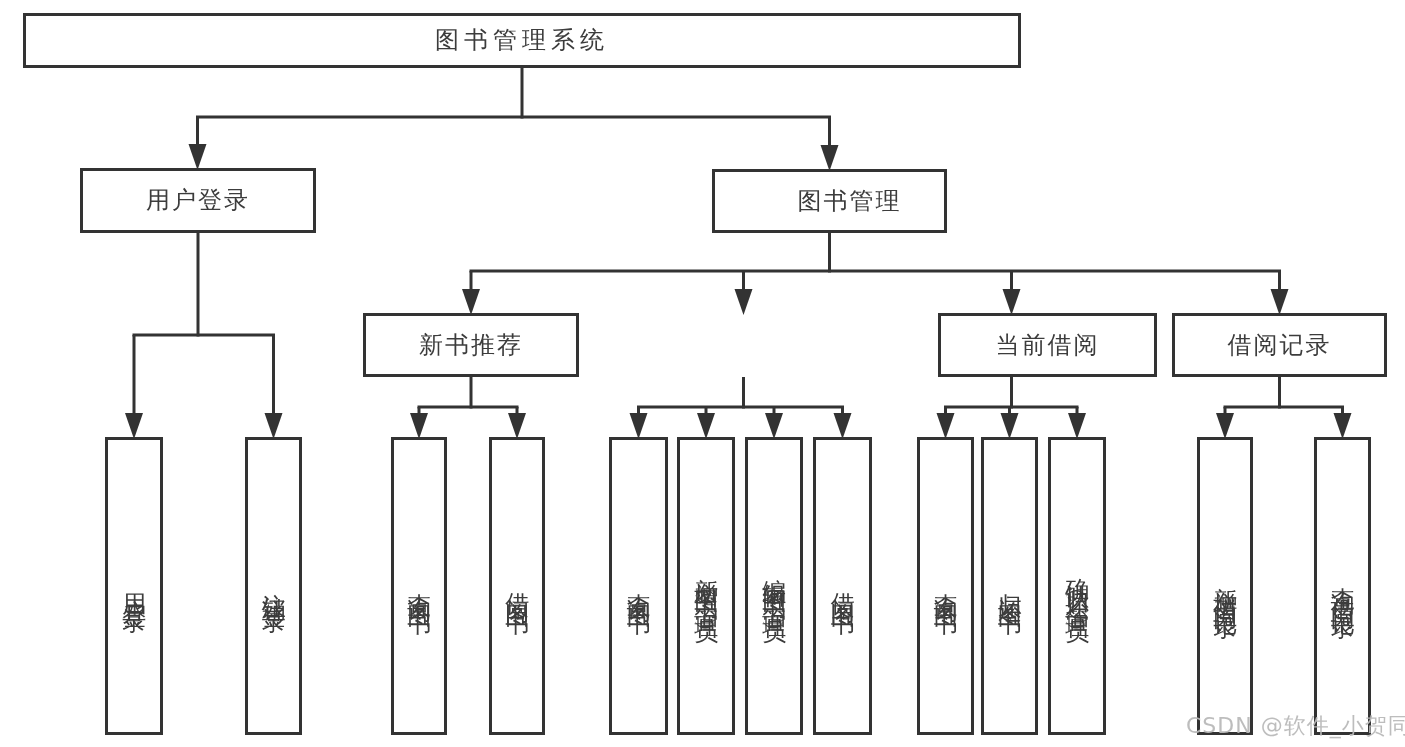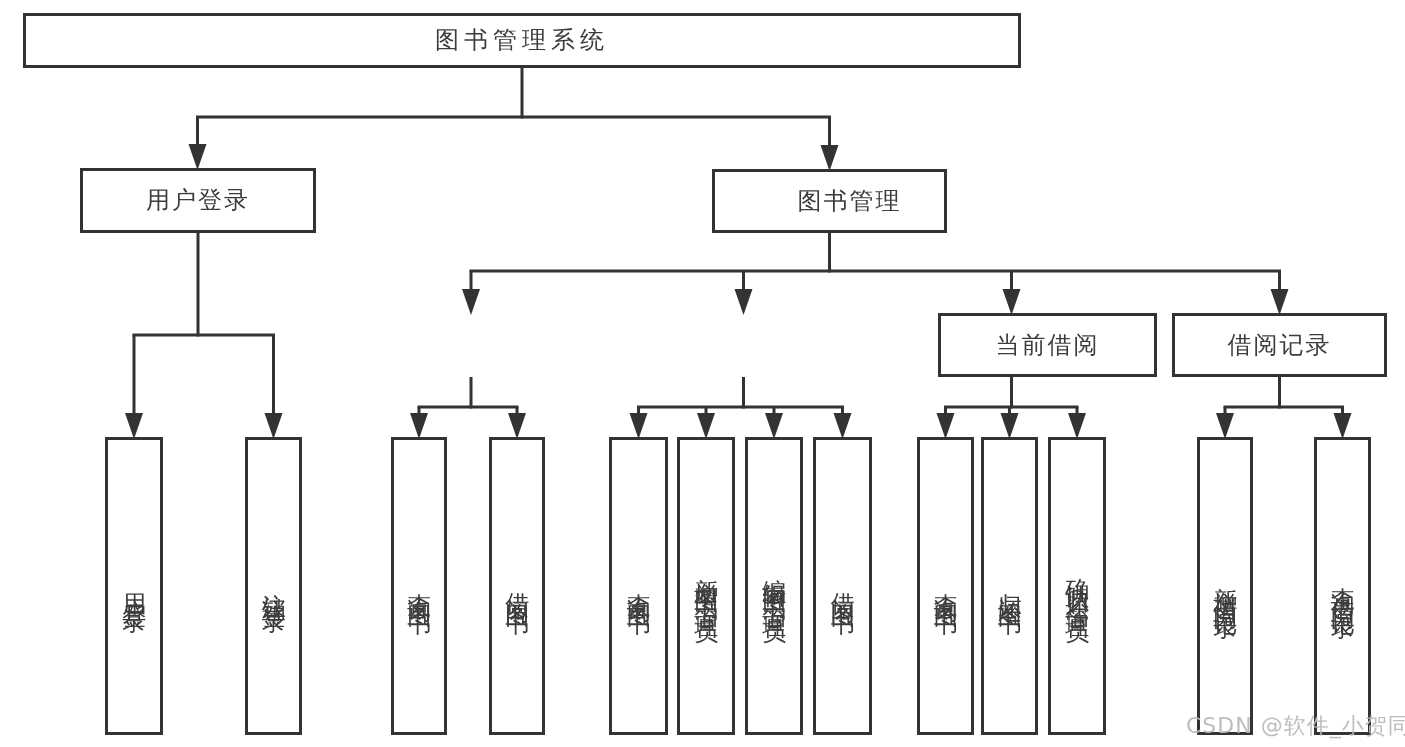"新书推荐" div.box { html: none -> <div> <span>新书推荐</span> </div> }
